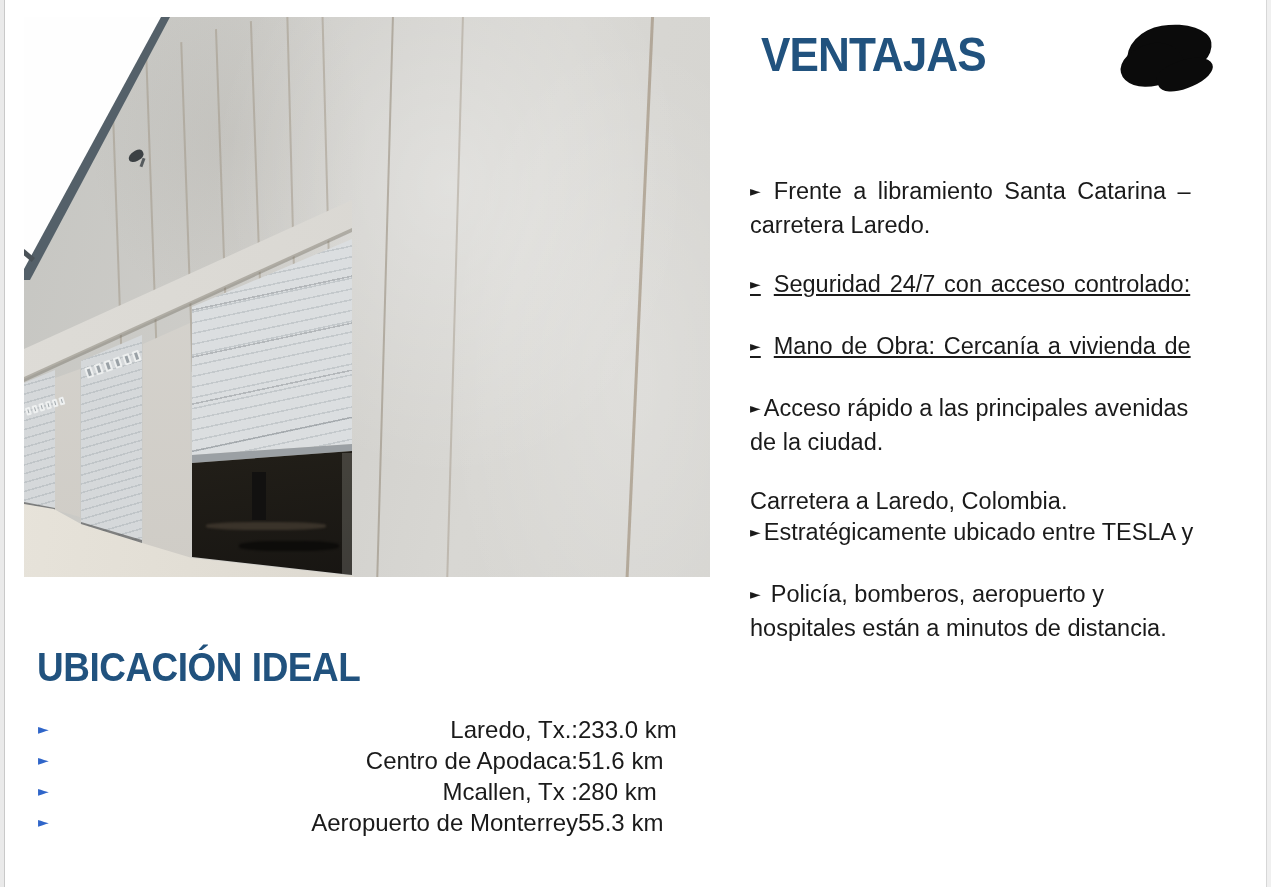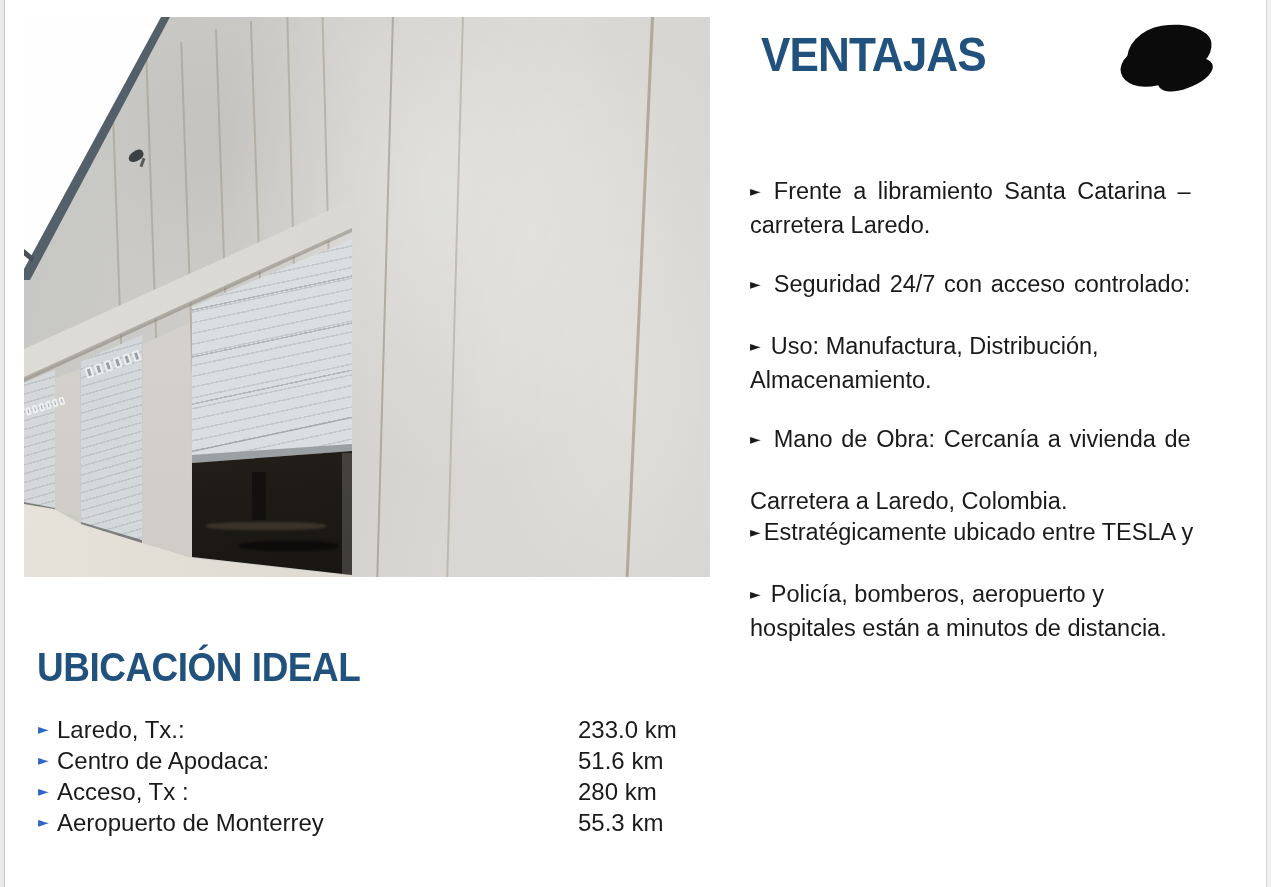"► Seguridad 24/7 con acceso" .ws2 { text-decoration: none -> underline }
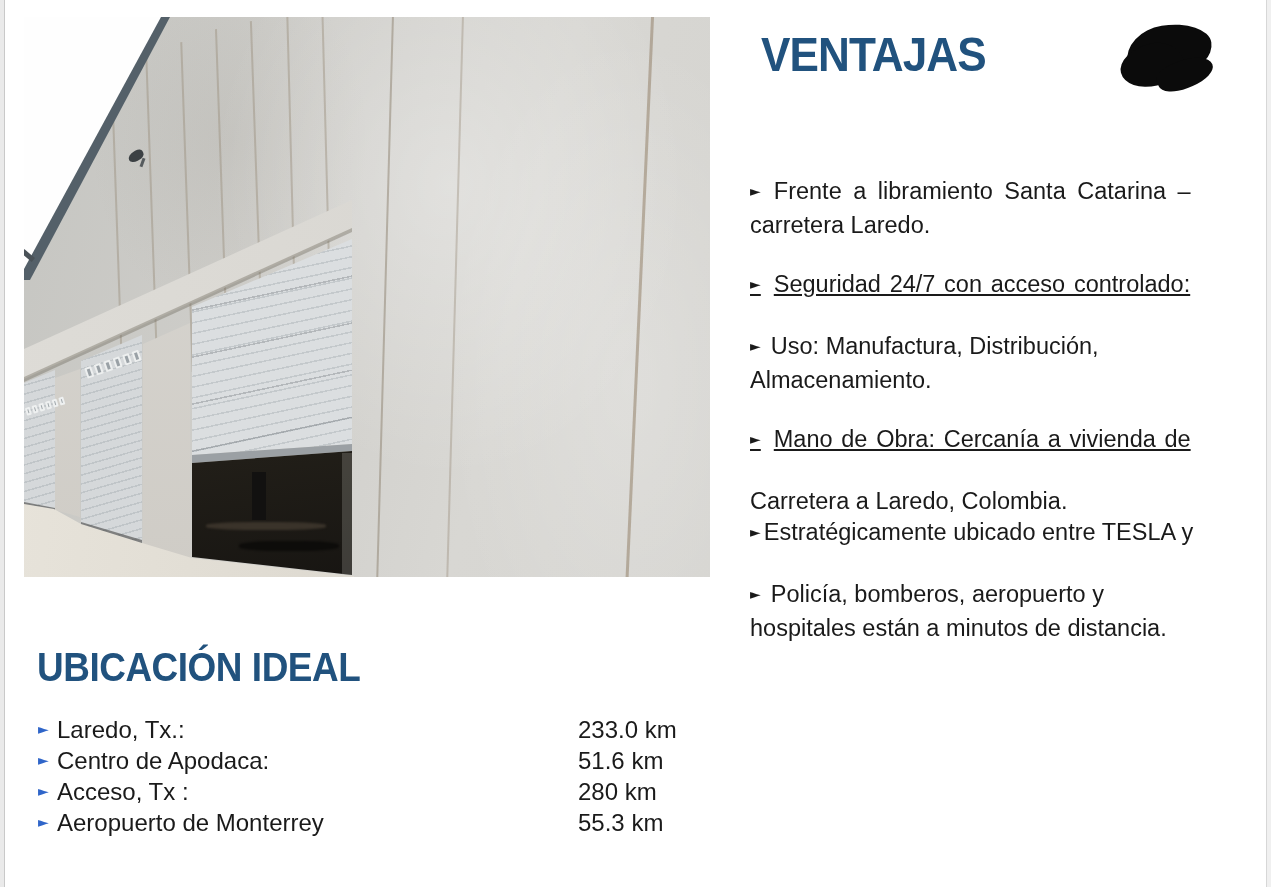"► Uso: Manufactura, Distribución," div.vitem { html: <div> <span><span>►</span><span>Uso: Manufactura, Distribución,</span></span> <span>Almacenamiento.</span> </div> -> none }
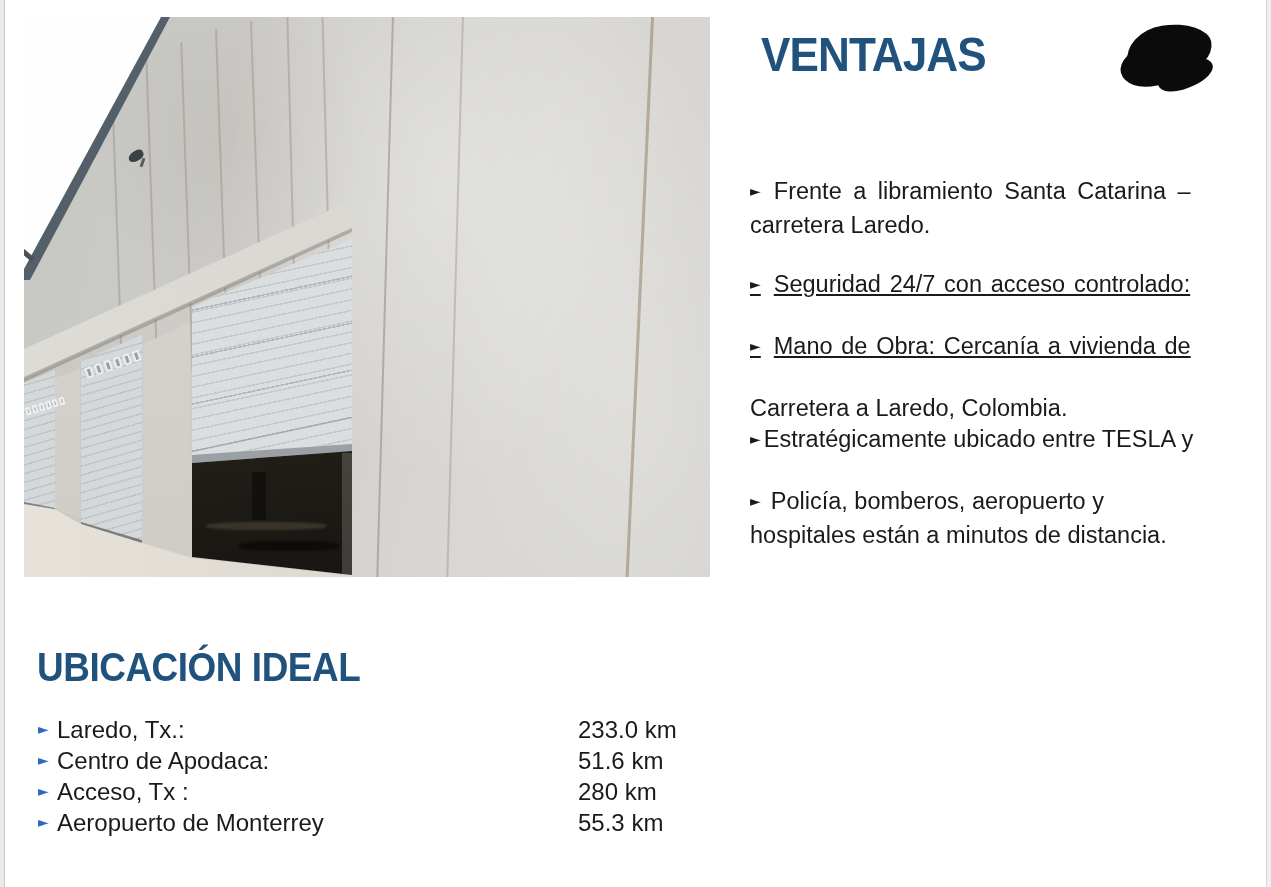"► Acceso rápido a las" div.vitem { html: none -> <div> <span><span>►</span><span>Acceso rápido a las principales avenidas</span></span> <span>de la ciudad.</span> </div> }
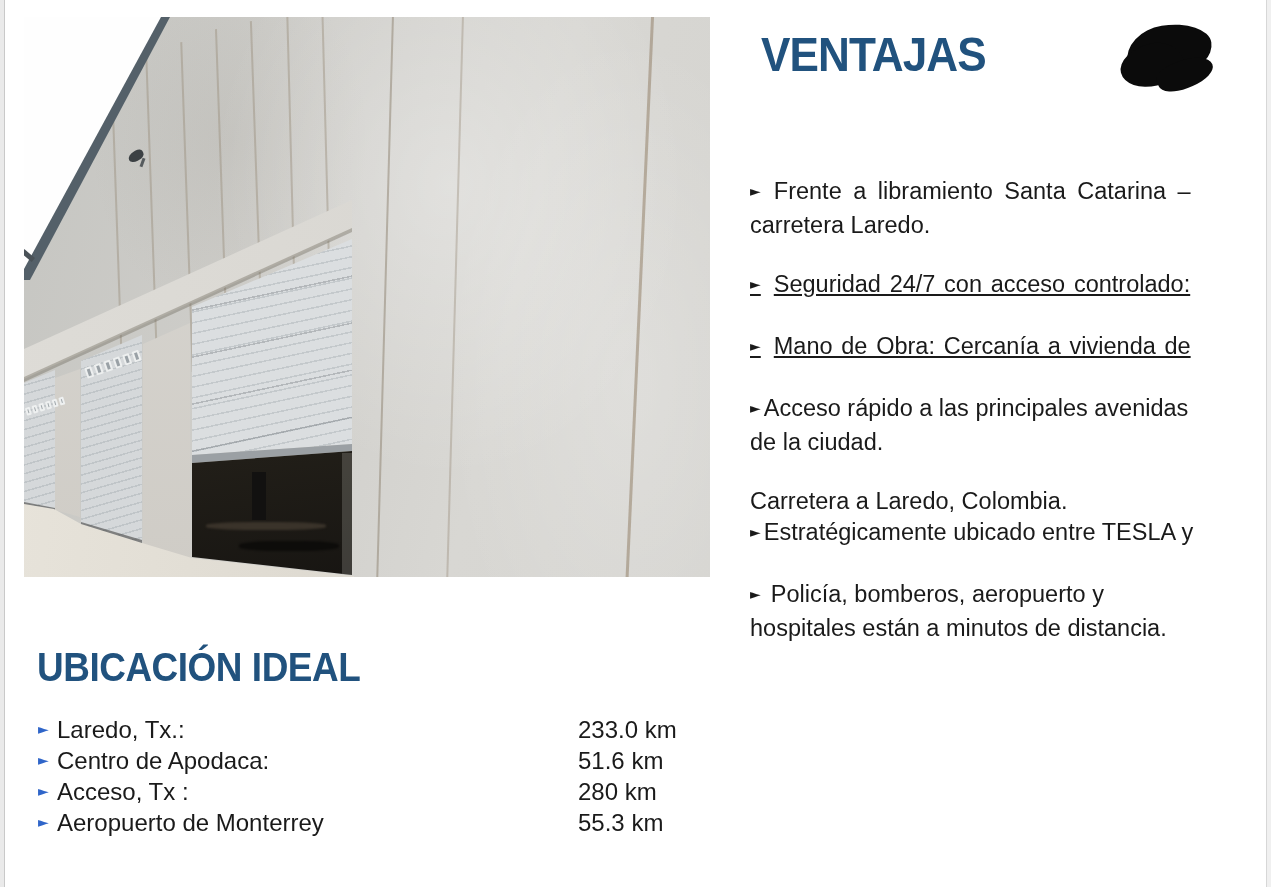"Laredo, Tx.:" .loc-label { text-align: none -> right }
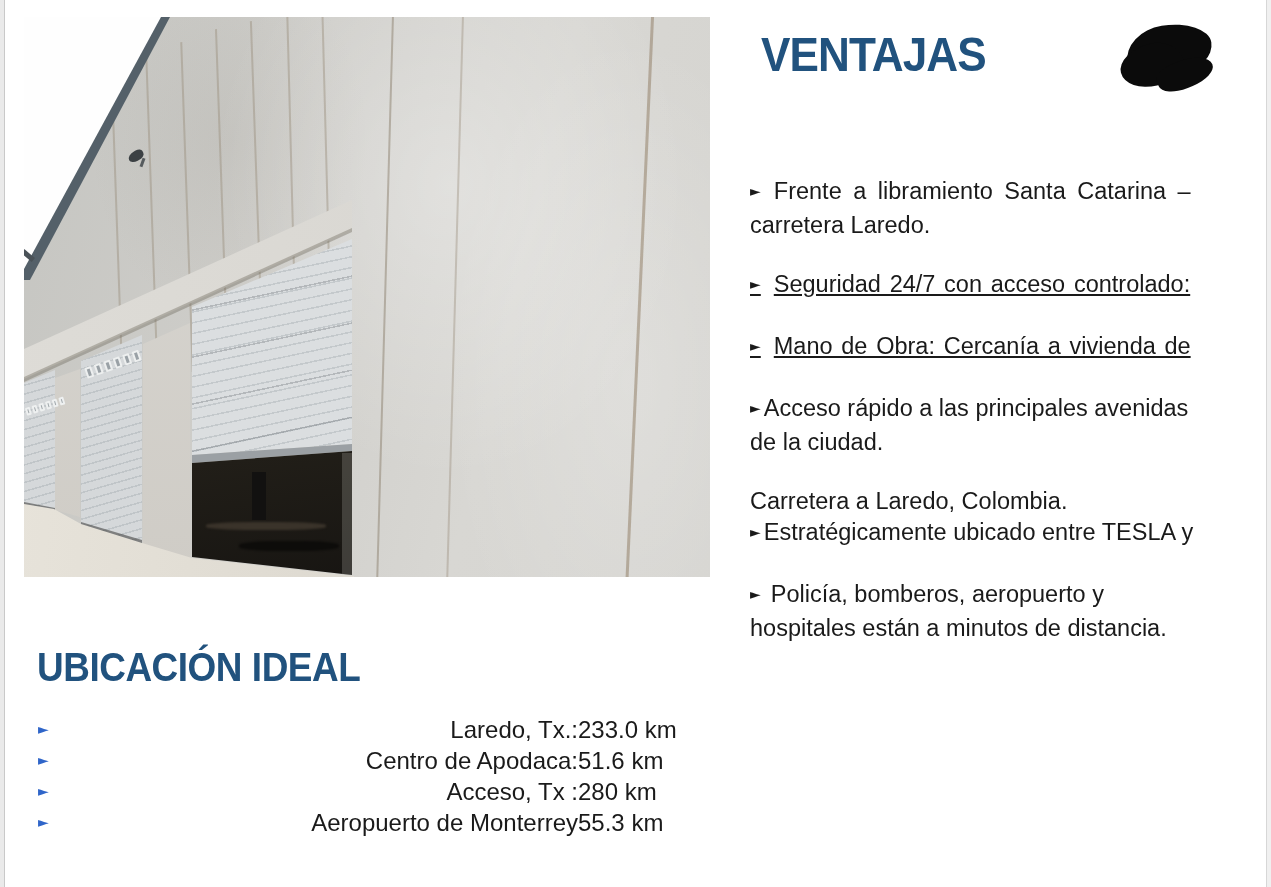"Acceso, Tx :" span.loc-label { text: Acceso -> Mcallen }
